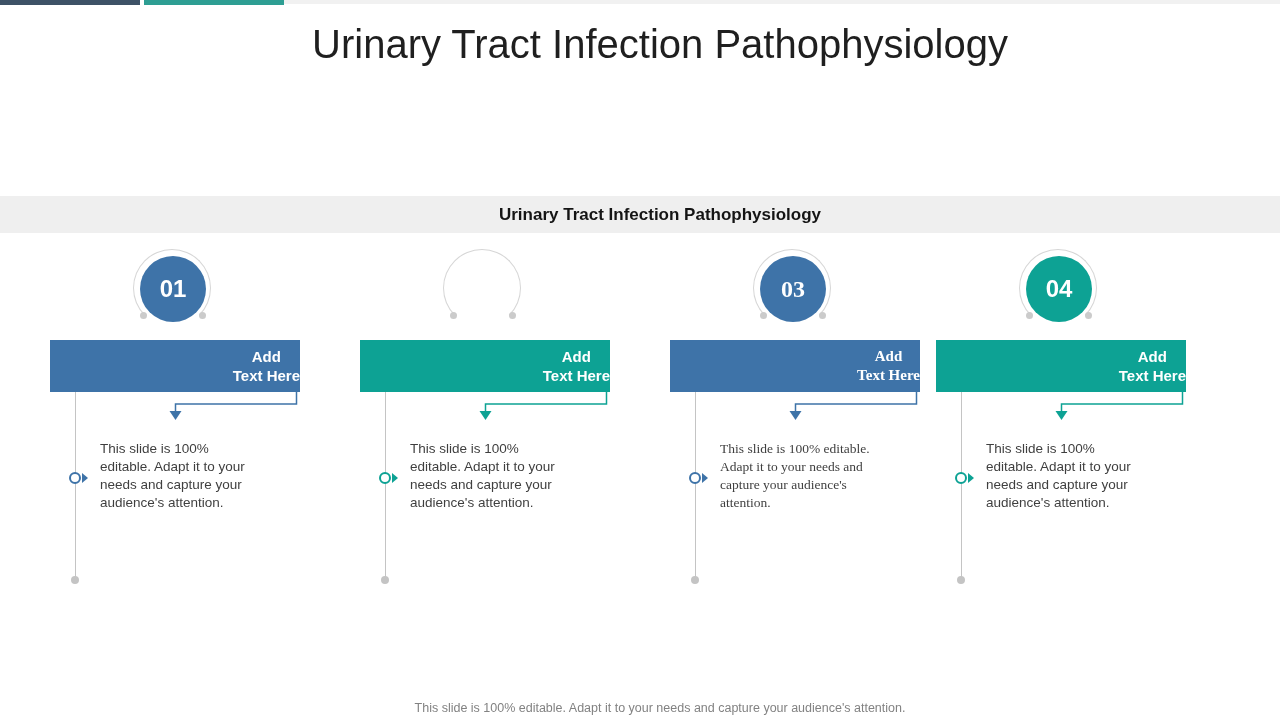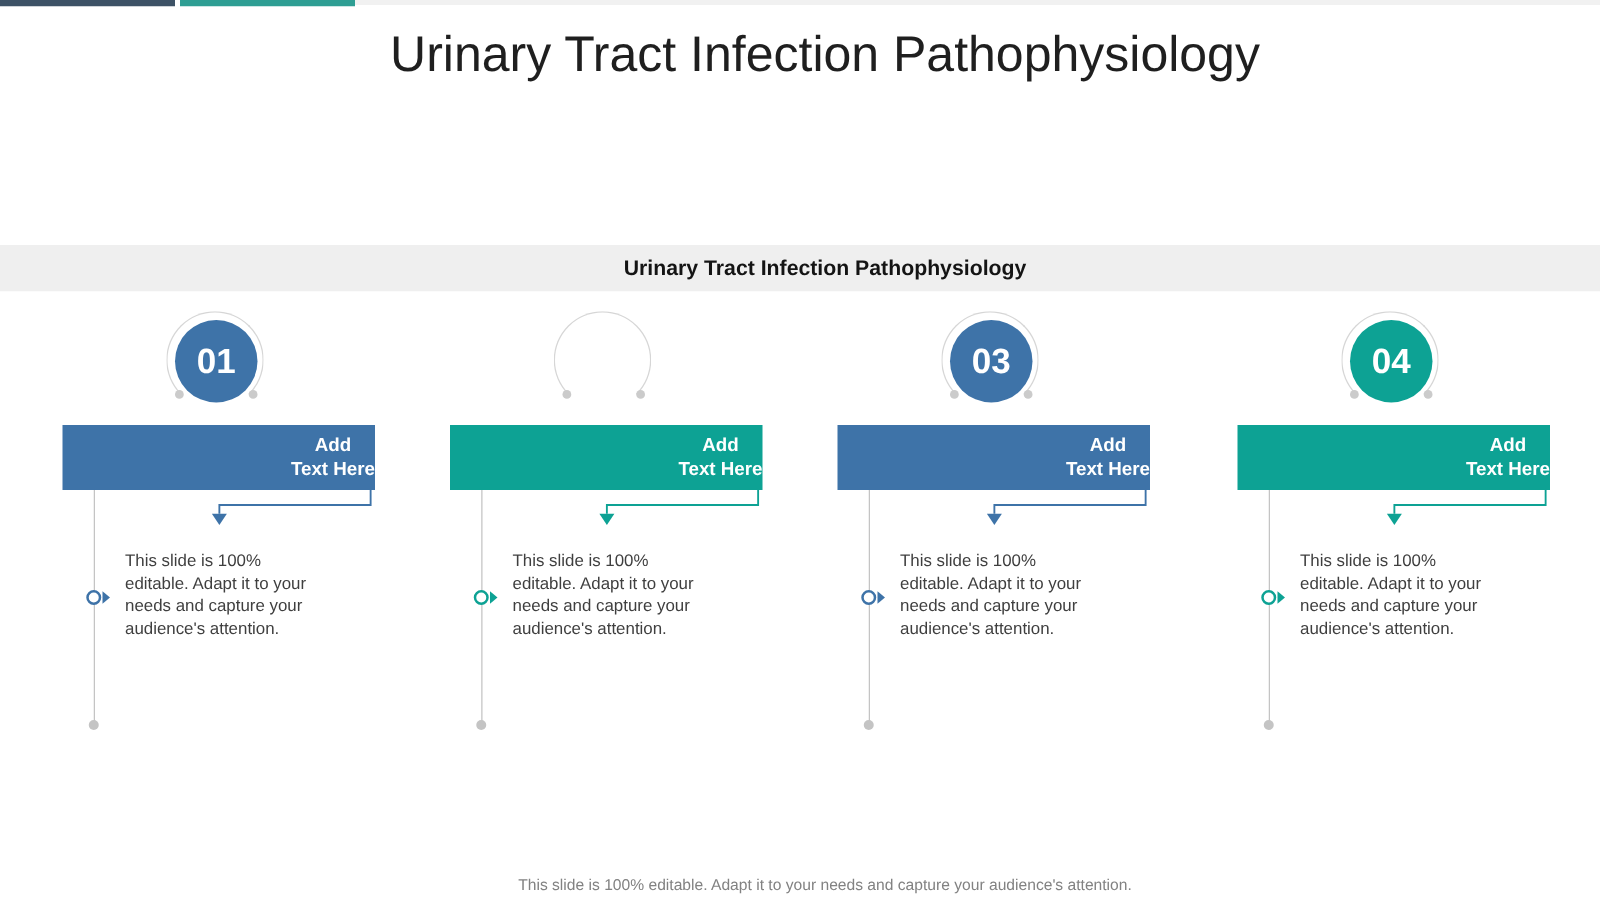"01" .num-circle span { font-size: 28px -> 24px }
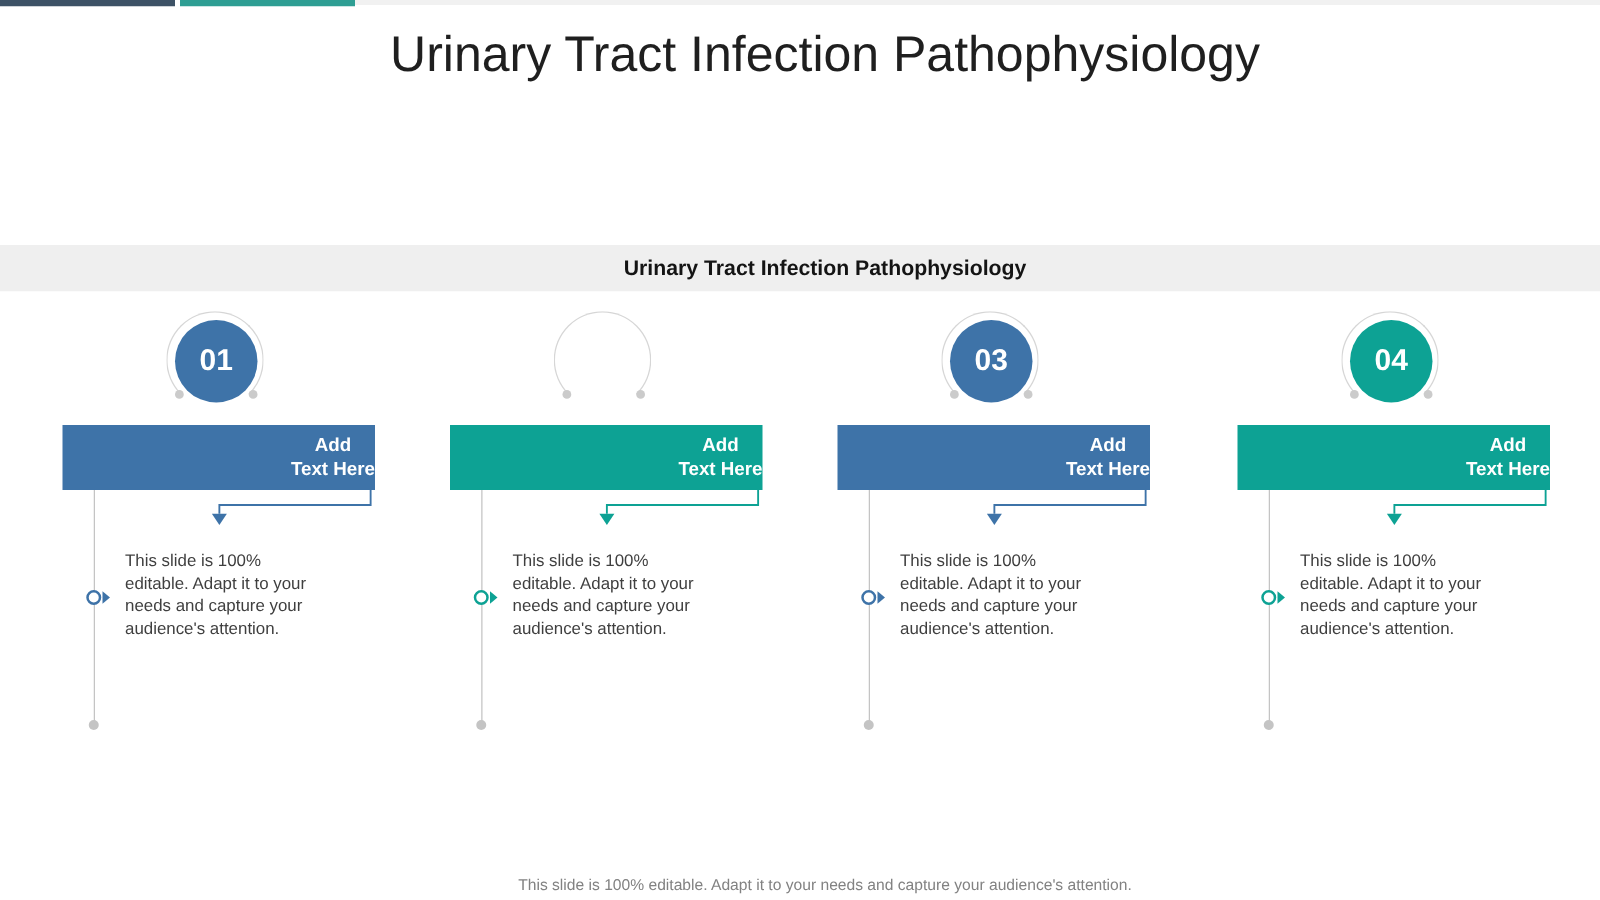"03" .col-3 { font-family: none -> Liberation Serif, serif }
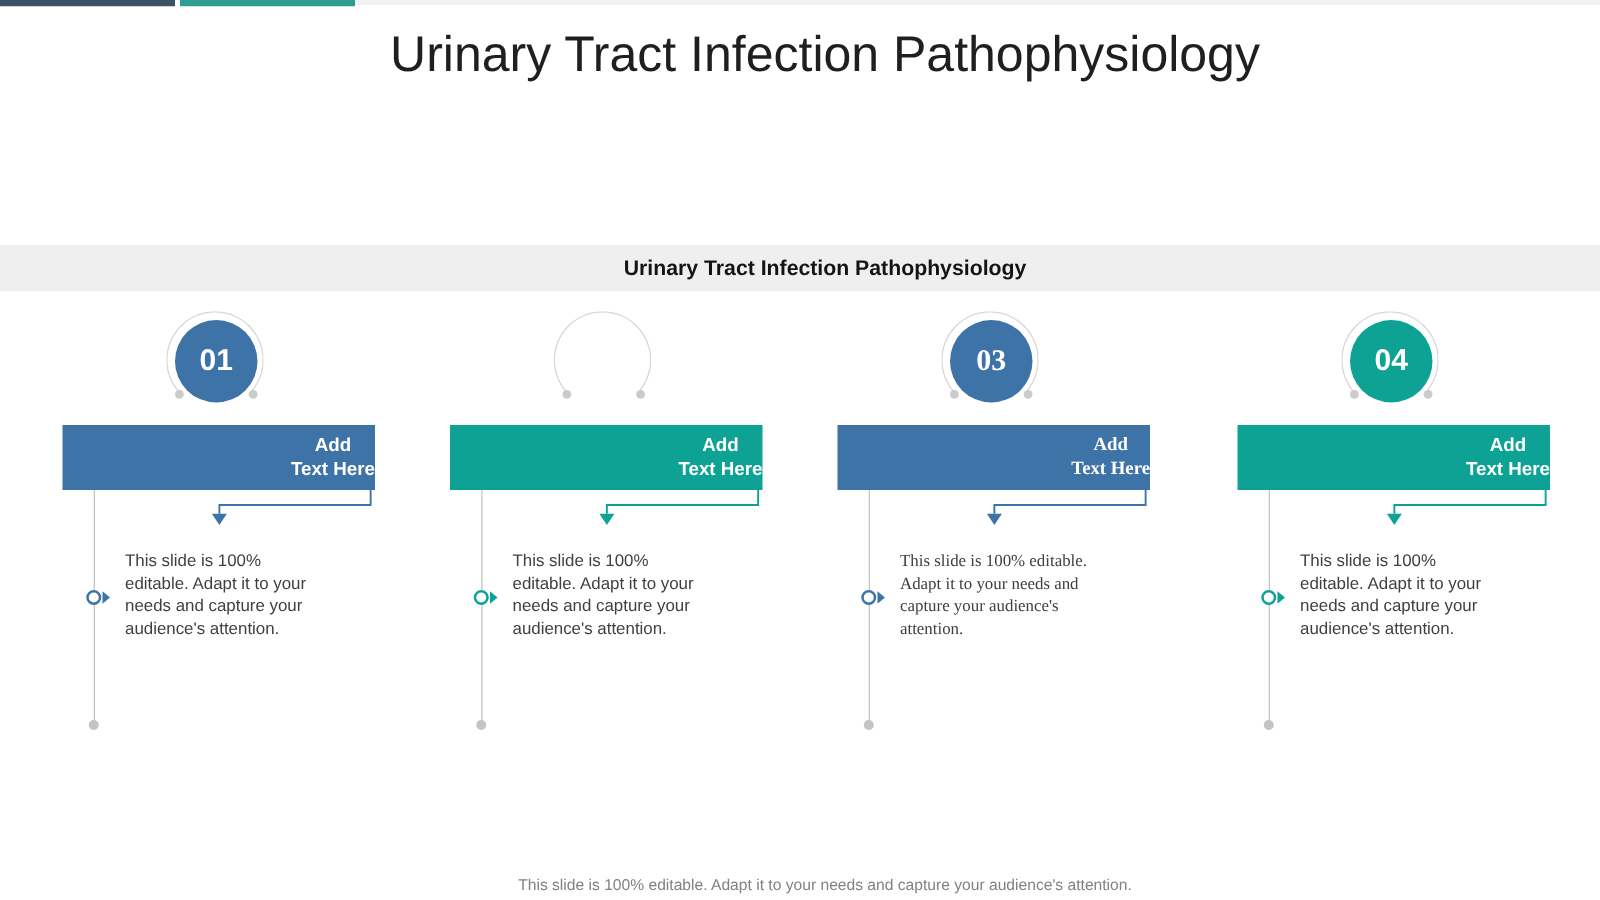"04" .col-4 { left: 990px -> 936px }
